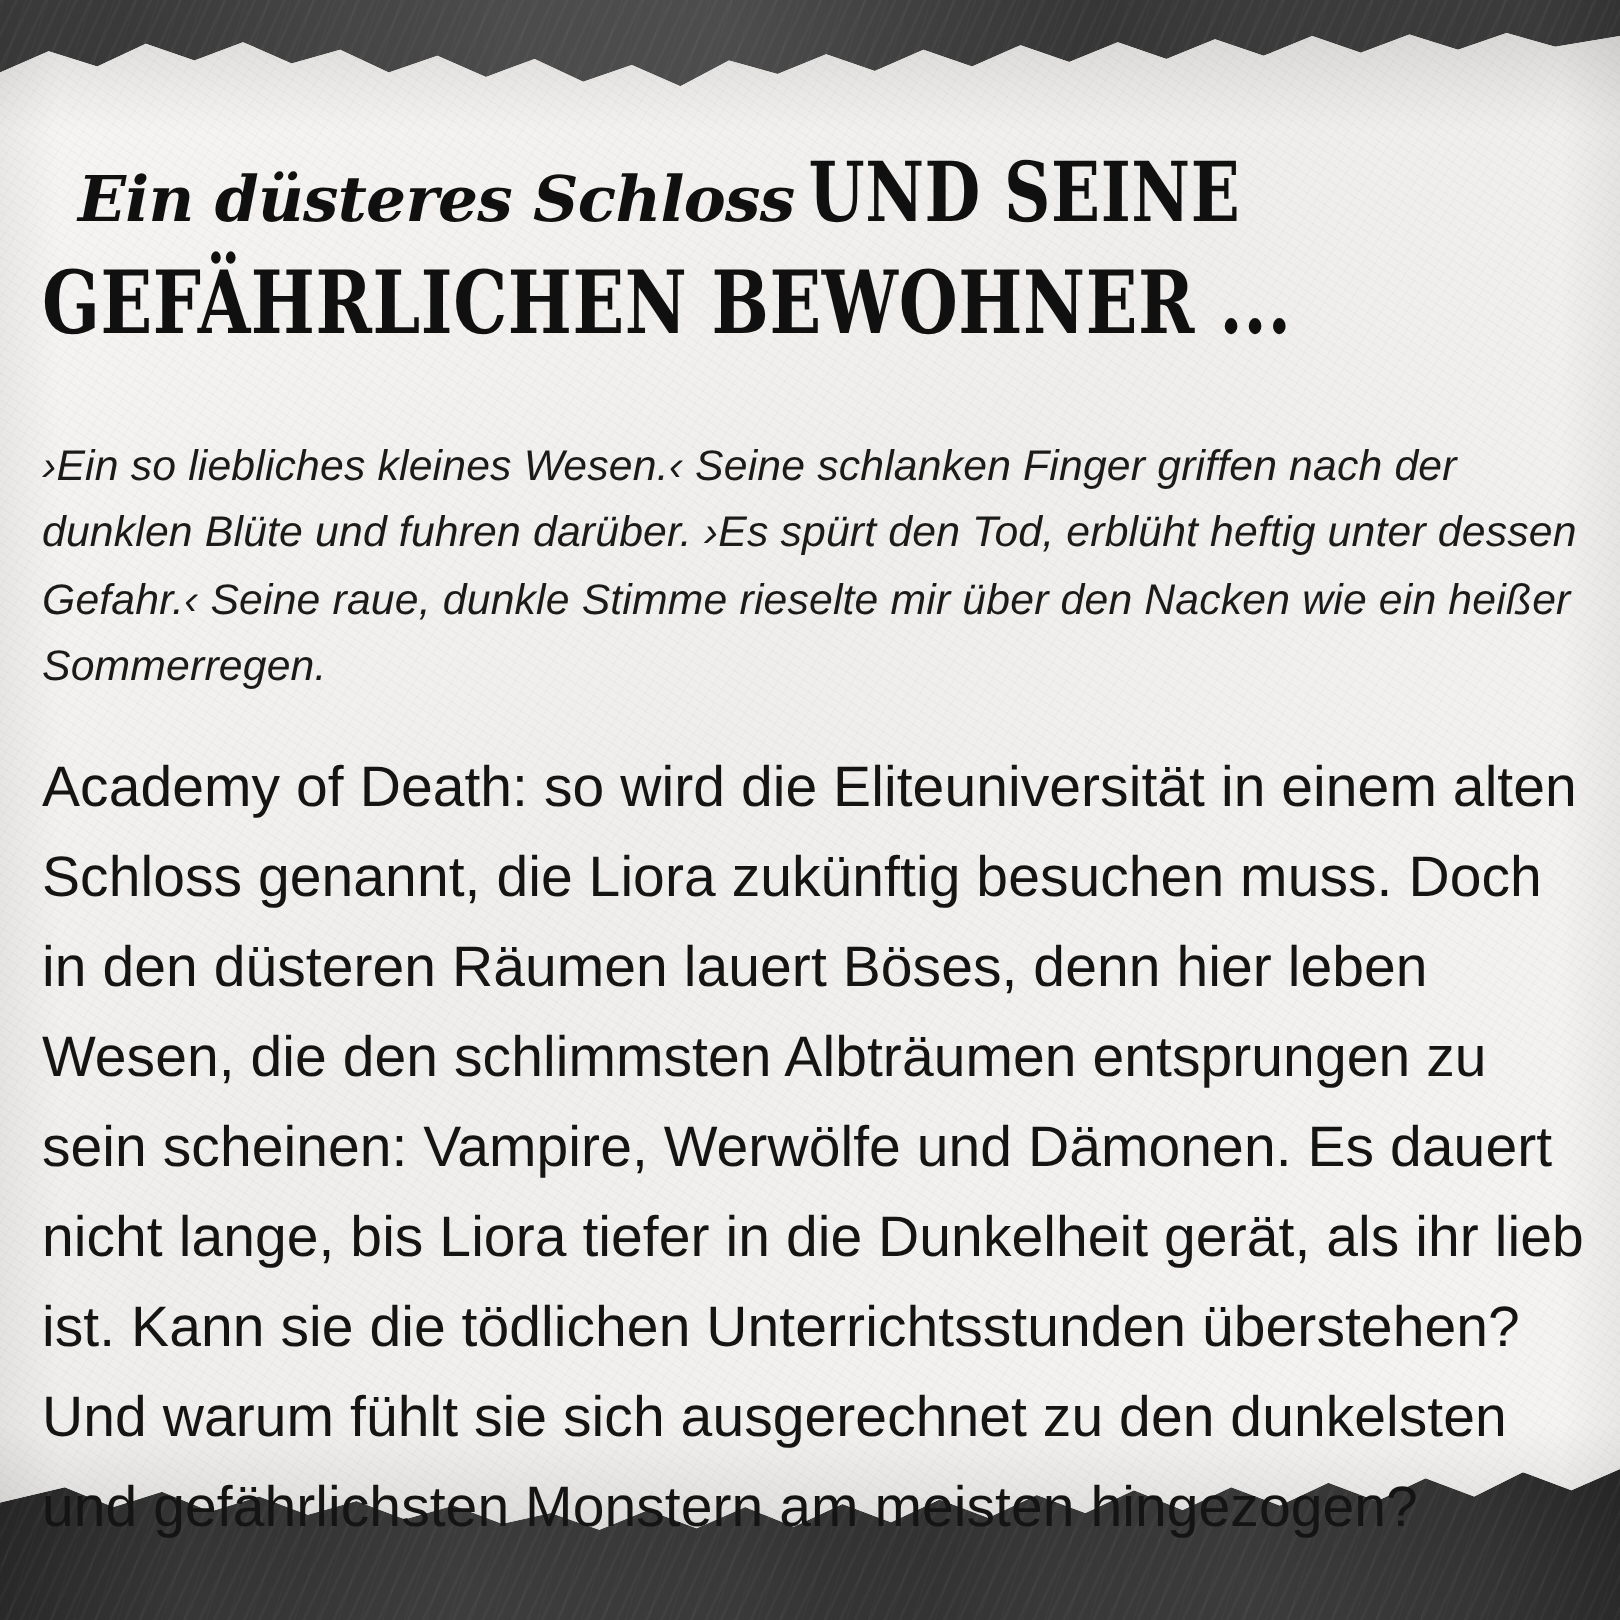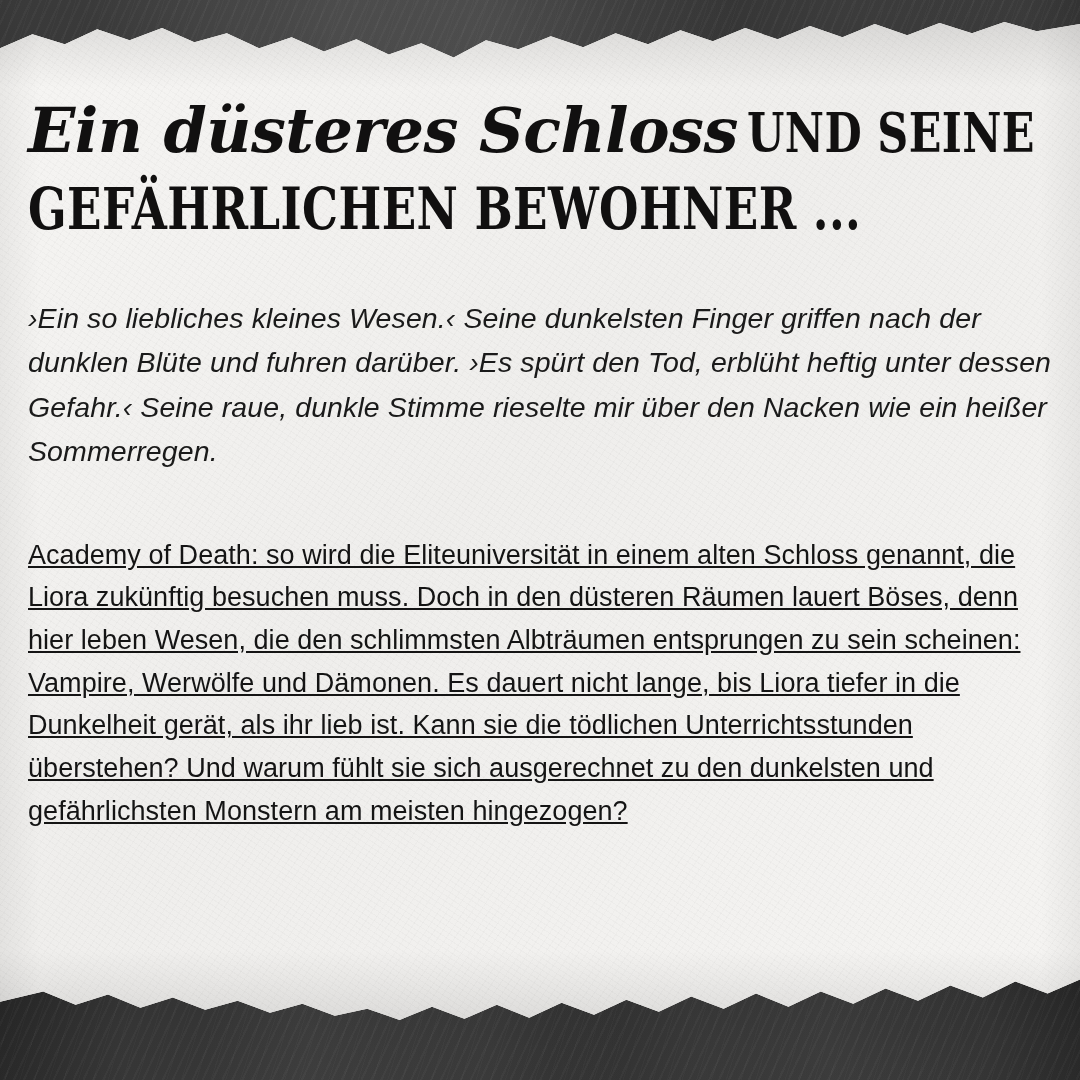"Ein düsteres Schloss" .hl-script { font-size: 62px -> 42px; margin-left: none -> 24px }
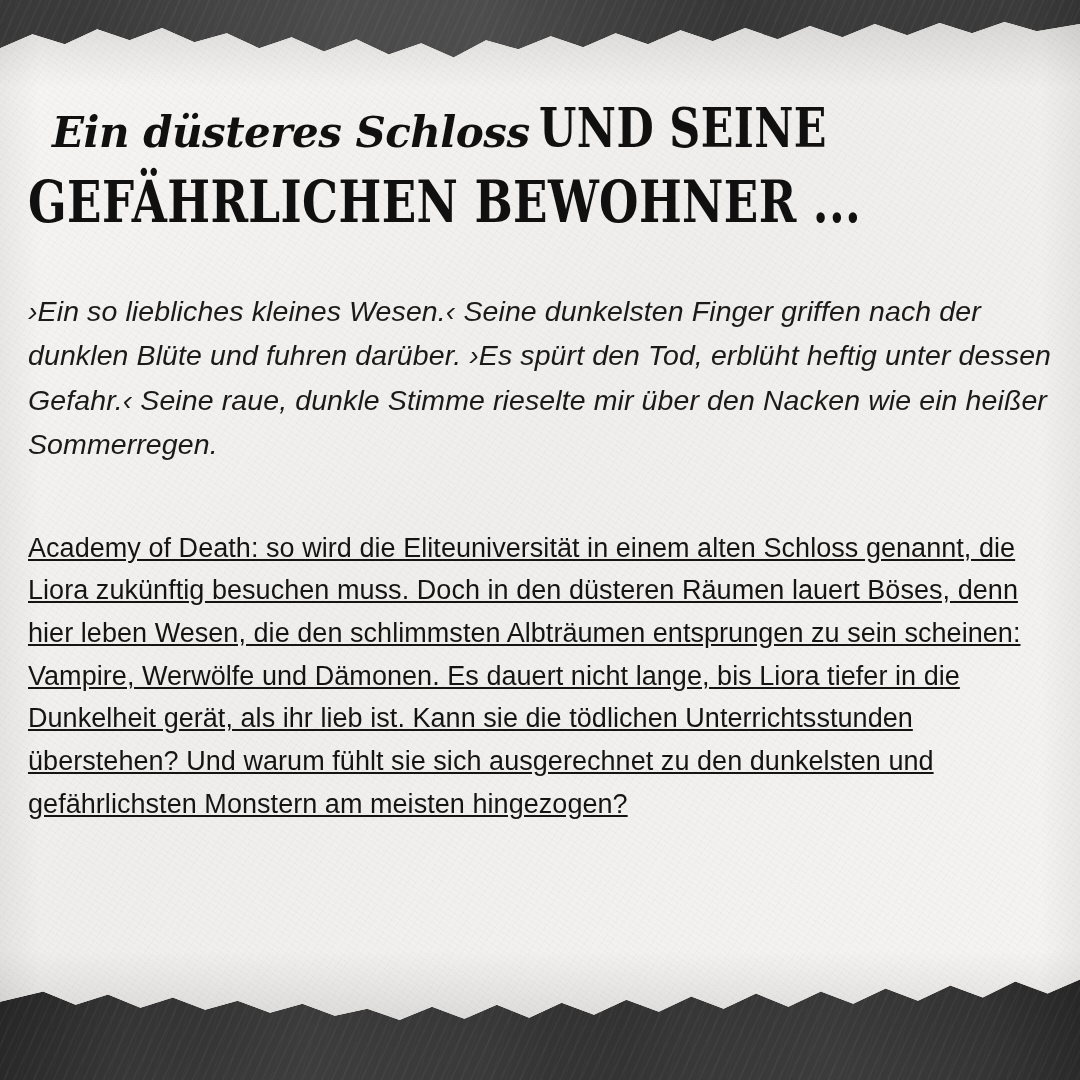"›Ein so liebliches kleines Wesen.‹" p.quote { text: dunkelsten -> schlanken }
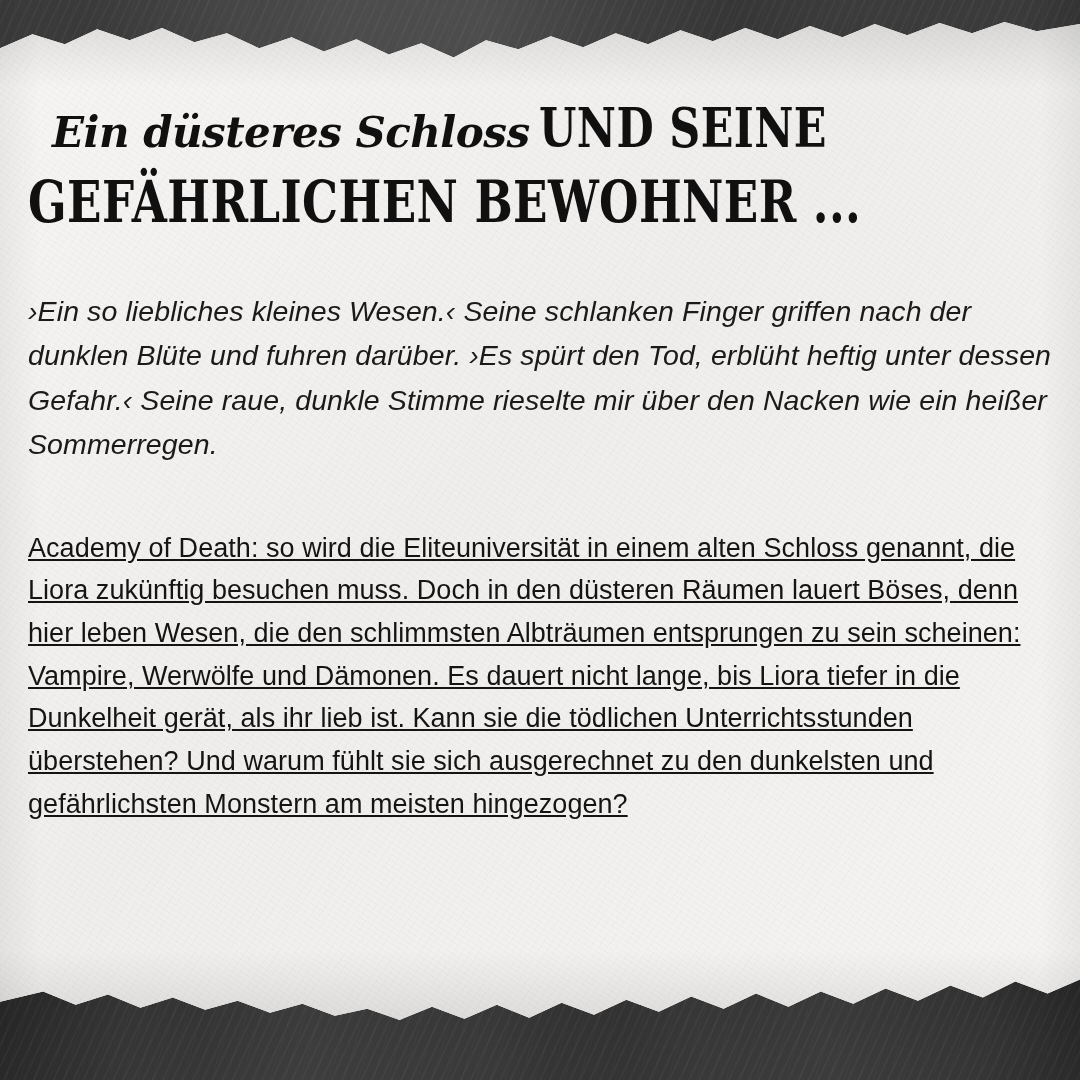"Academy of Death: so wird" .blurb { font-size: 27px -> 38px; margin: 60px 0 0 2px -> 28px 0 0 2px; text-decoration: underline -> none }
